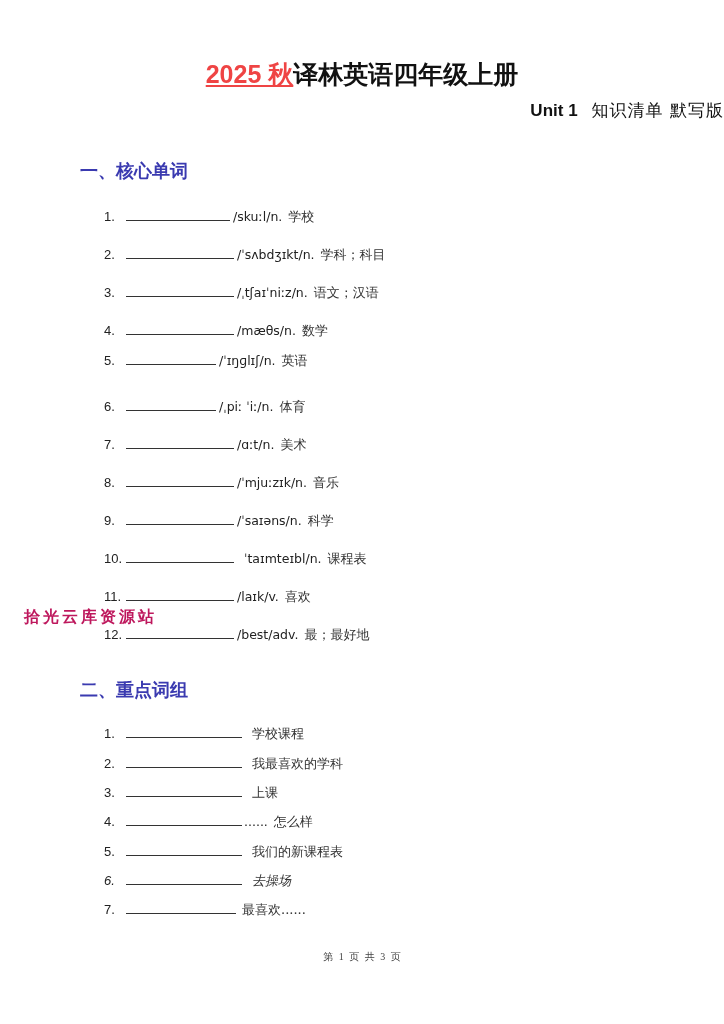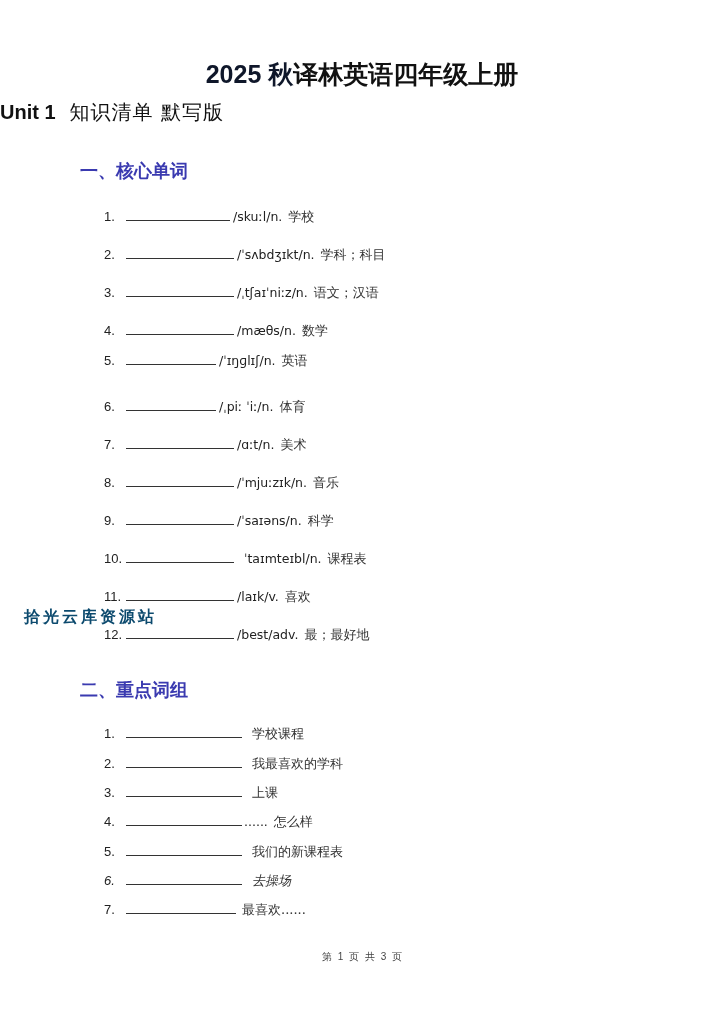"2025 秋" .title1 .red { color: #0f172a -> #ef4444; text-decoration: none -> underline }
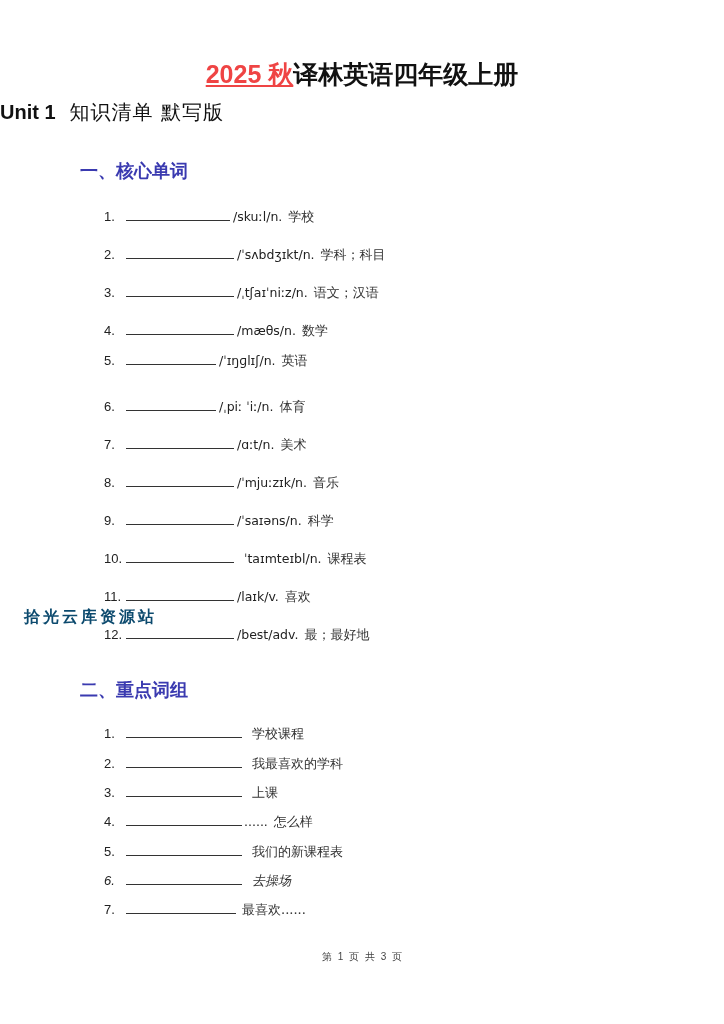"Unit 1 知识清单 默写版" .title2 { font-size: 20px -> 17px; text-align: left -> right }
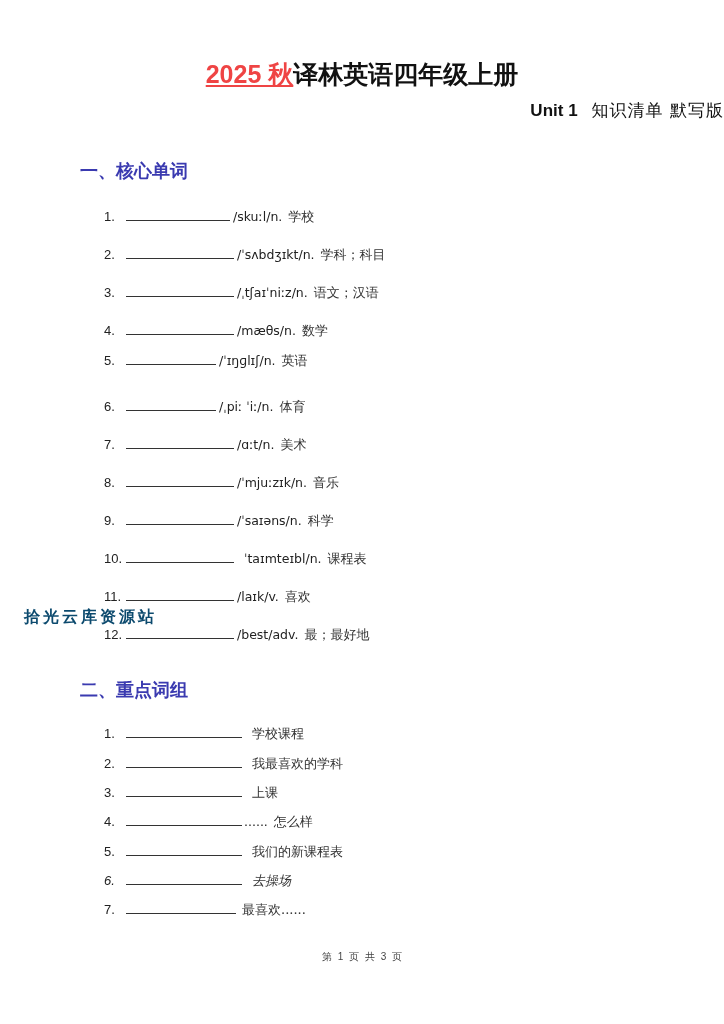"拾光云库资源站" .watermark { color: #0c4a6e -> #be185d }
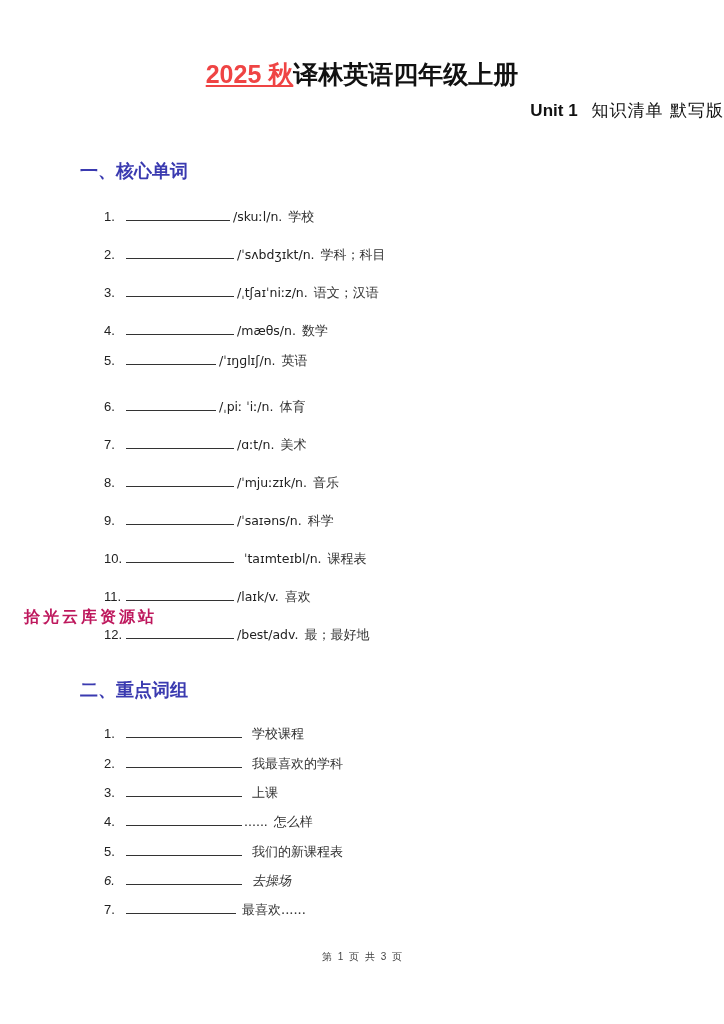"第 1 页 共 3" .footer { font-family: Liberation Sans, sans-serif -> Liberation Serif, serif }
